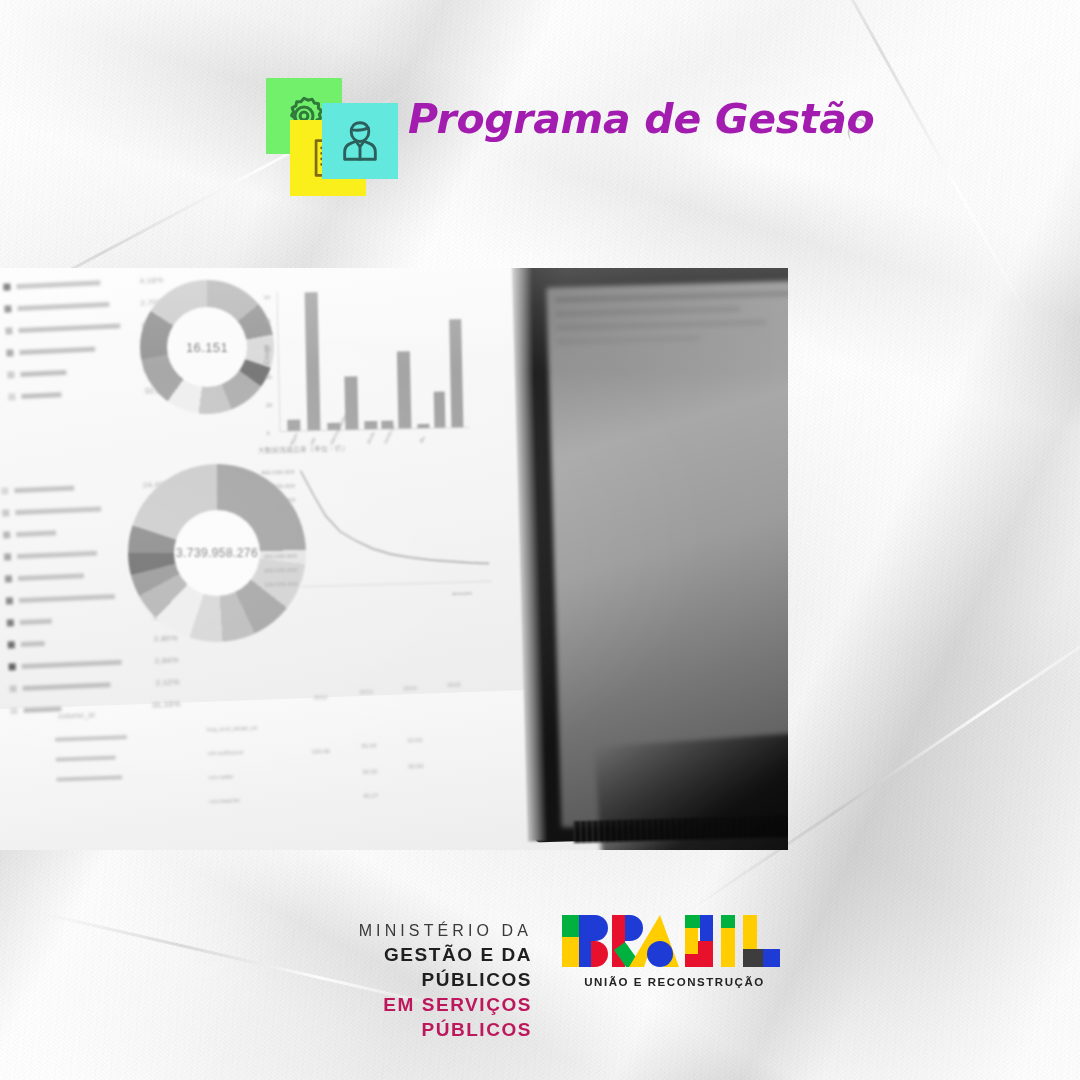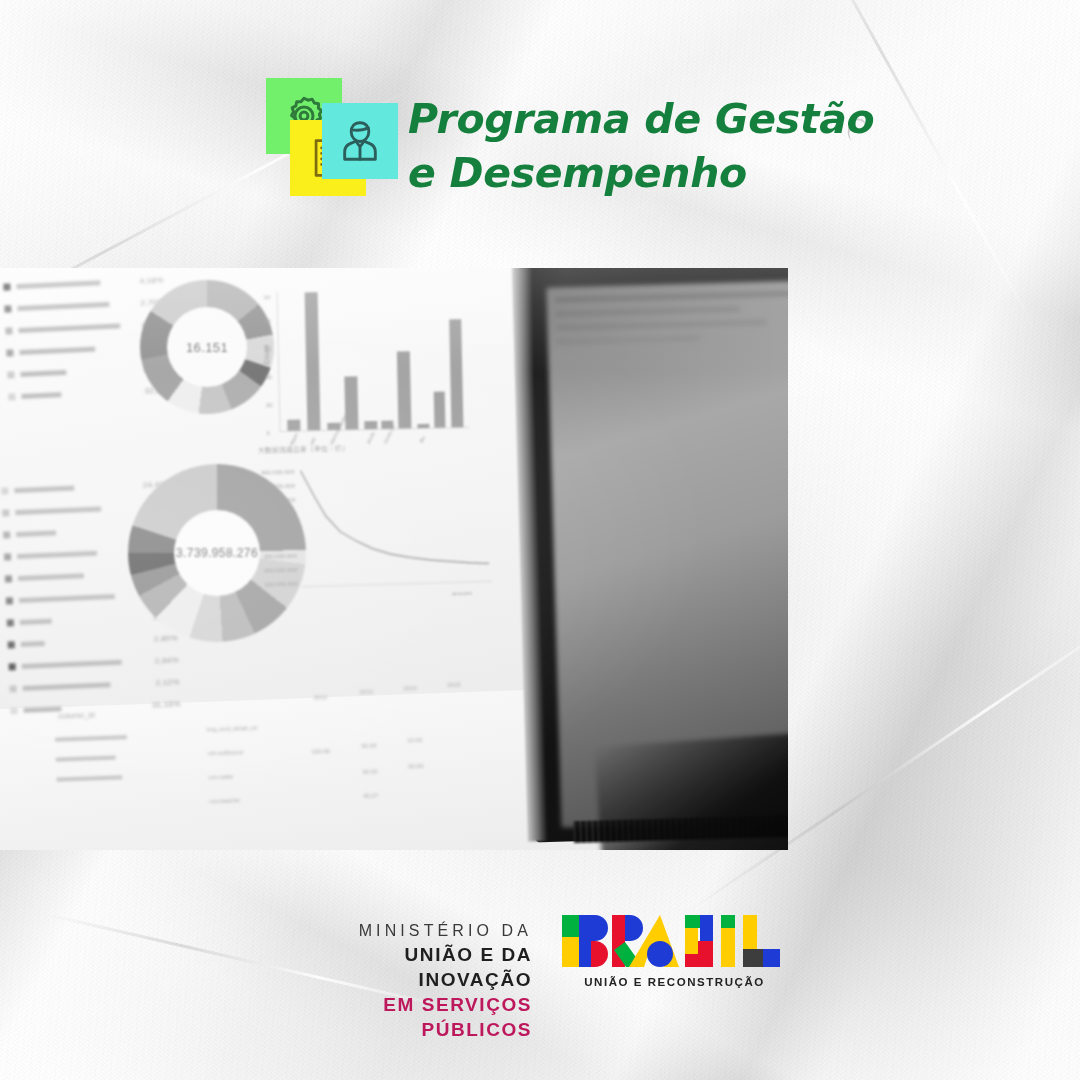"Programa de Gestão" .title-line { color: #15803d -> #a21caf }
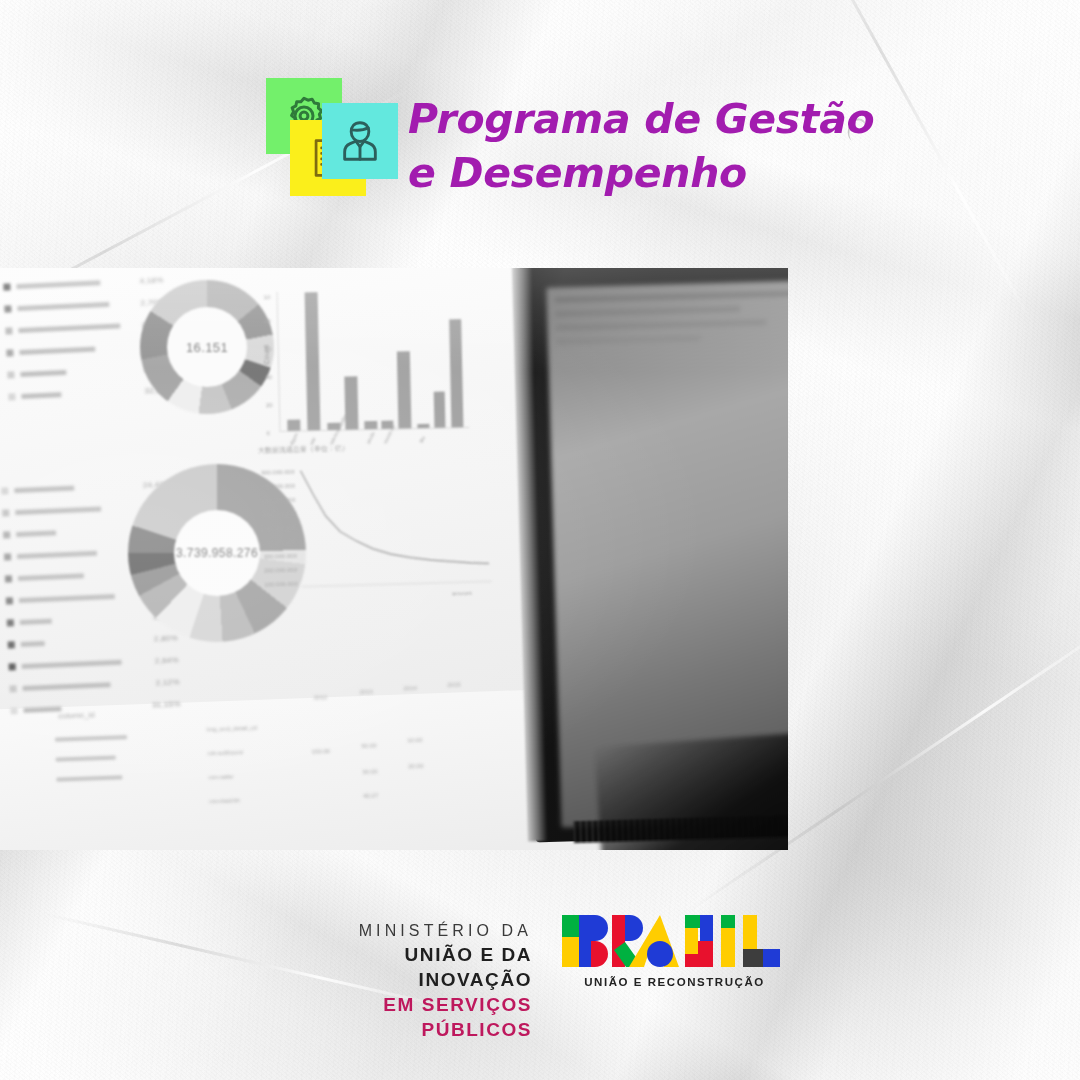"e Desempenho" div.title-line { html: <div>e Desempenho</div> -> none }
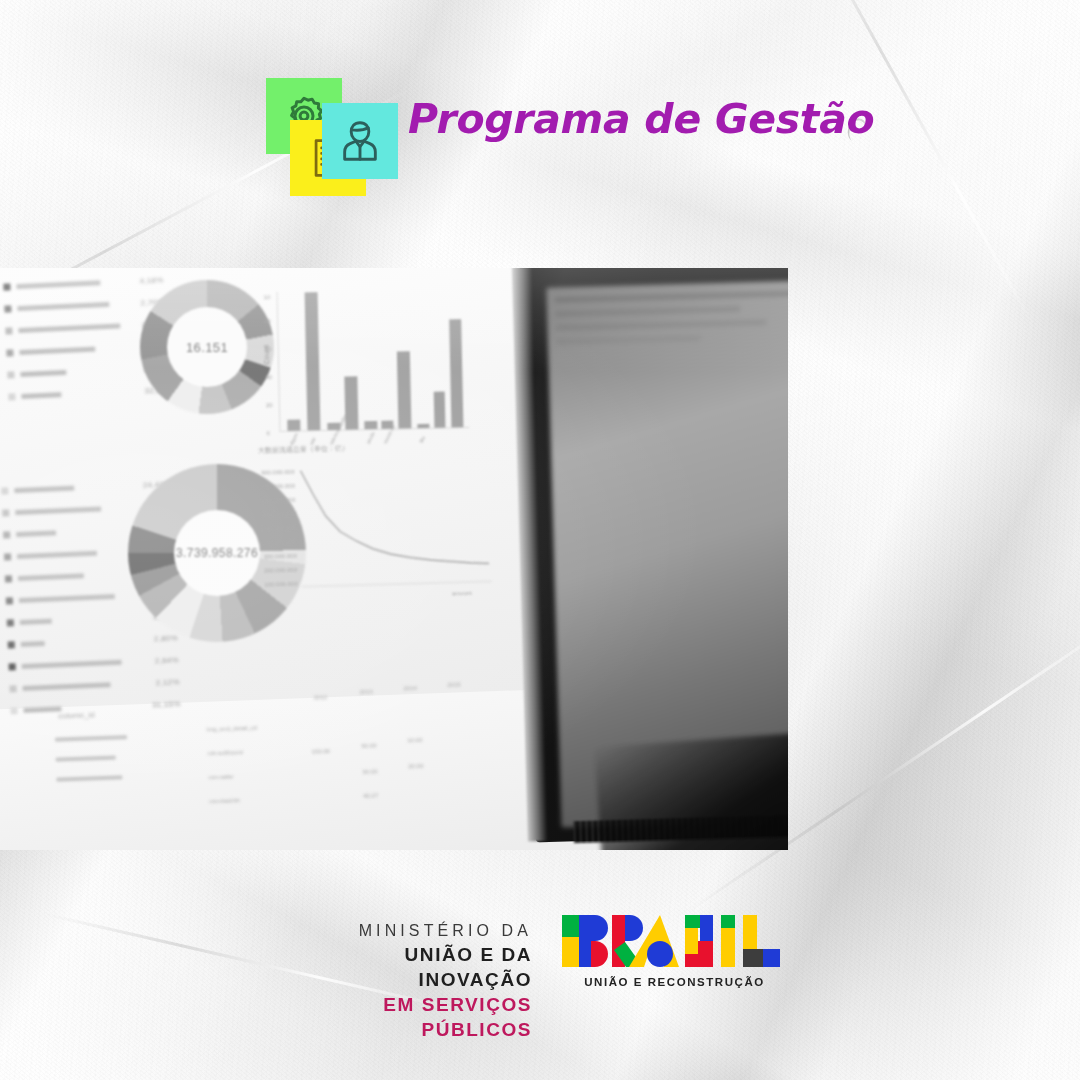"UNIÃO E DA INOVAÇÃO" div.min-l2 { text: UNIÃO E DA INOVAÇÃO -> GESTÃO E DA PÚBLICOS }
